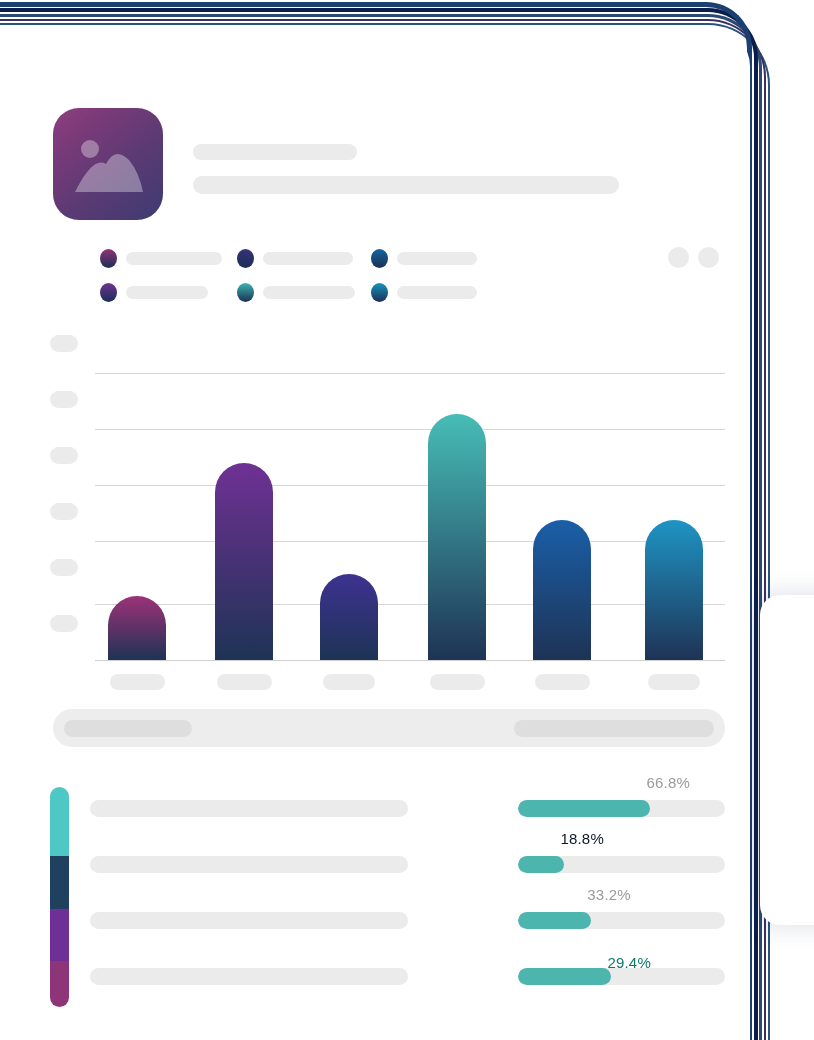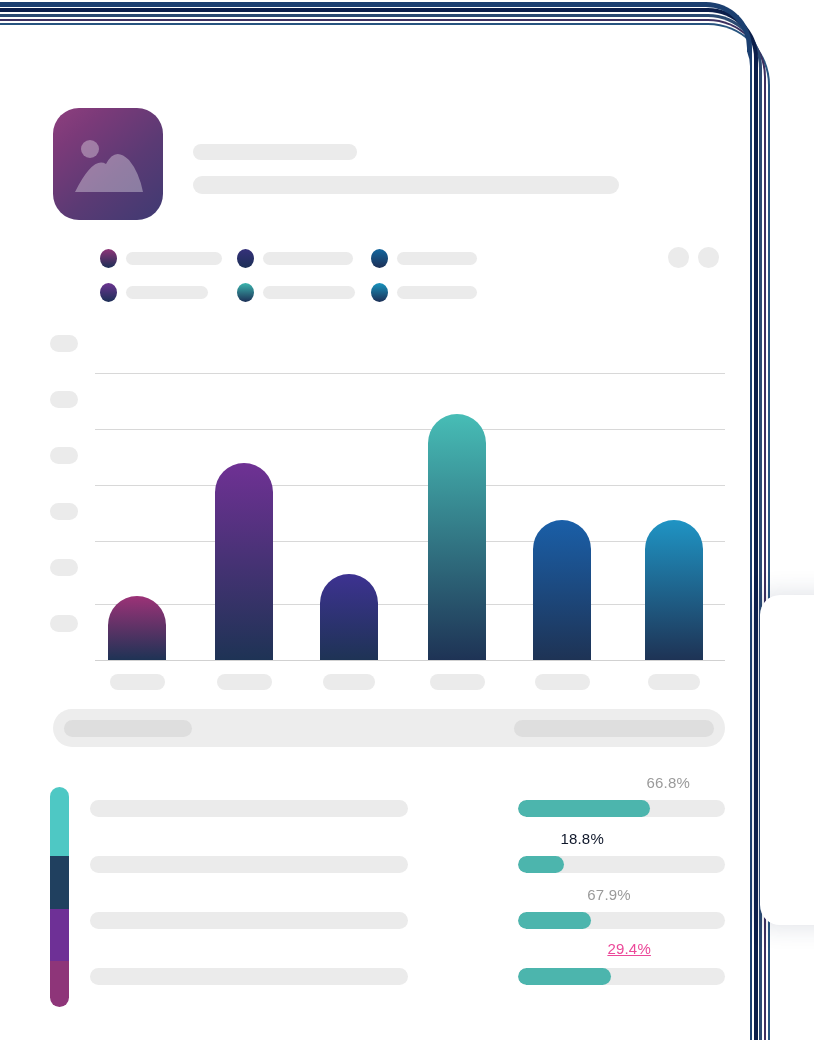"67.9%" div.pct-label { text: 67.9% -> 33.2% }
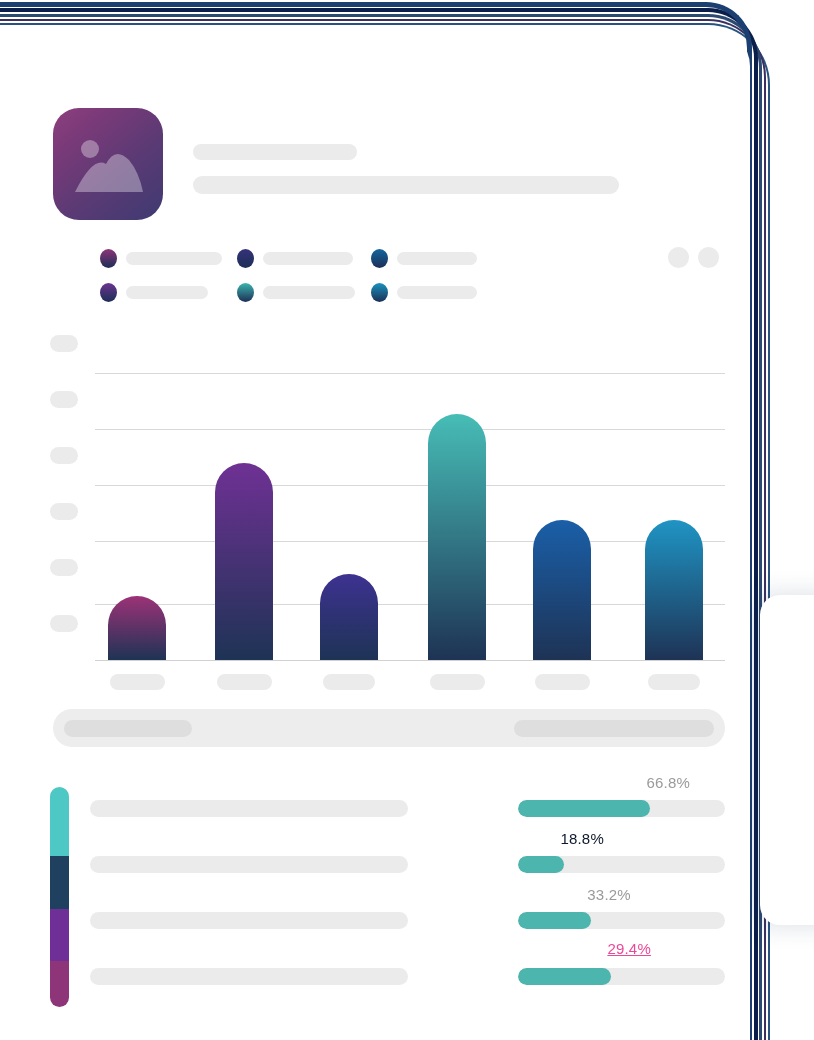"29.4%" div.pct-label { color: #ec4899 -> #0f766e; text-decoration: underline -> none; top: 162px -> 176px }
